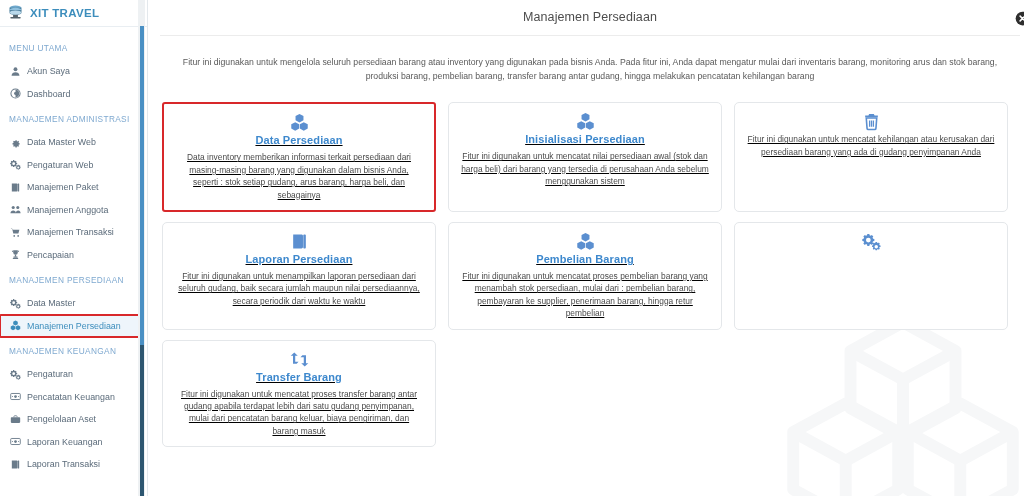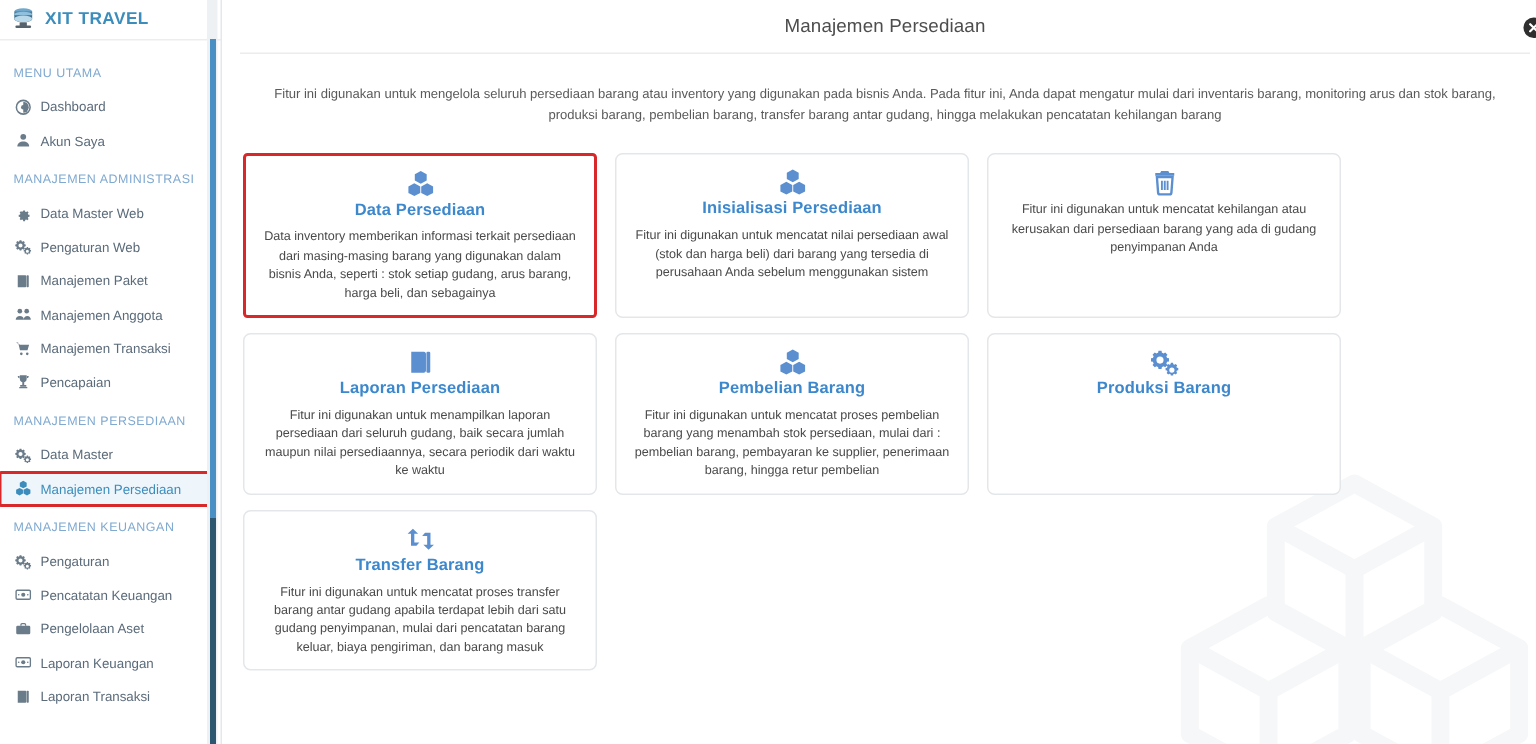"Dashboard" div.nav-item { order: before "Akun Saya" -> after "Akun Saya" }
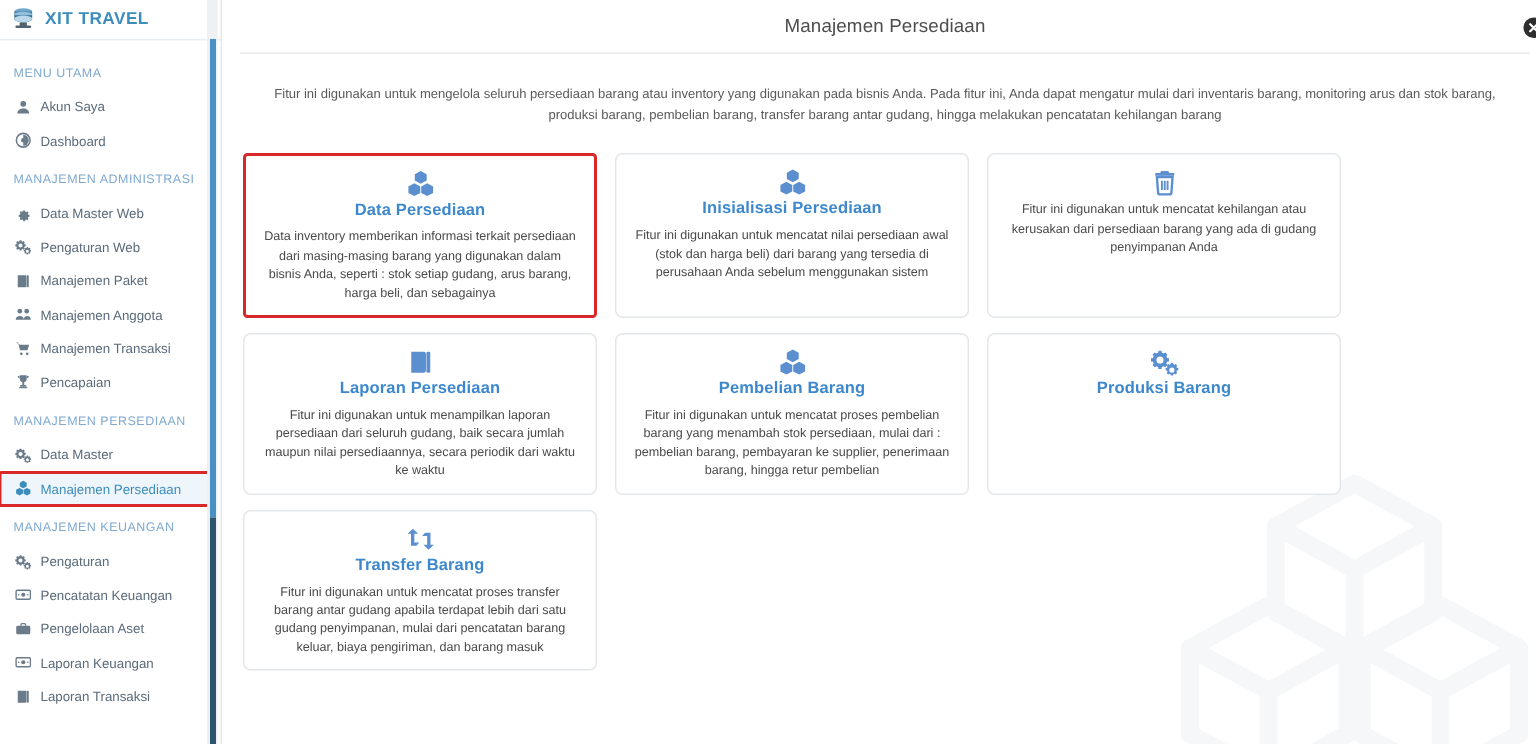"Data Persediaan" .card { text-decoration: none -> underline; width: 236px -> 274px }
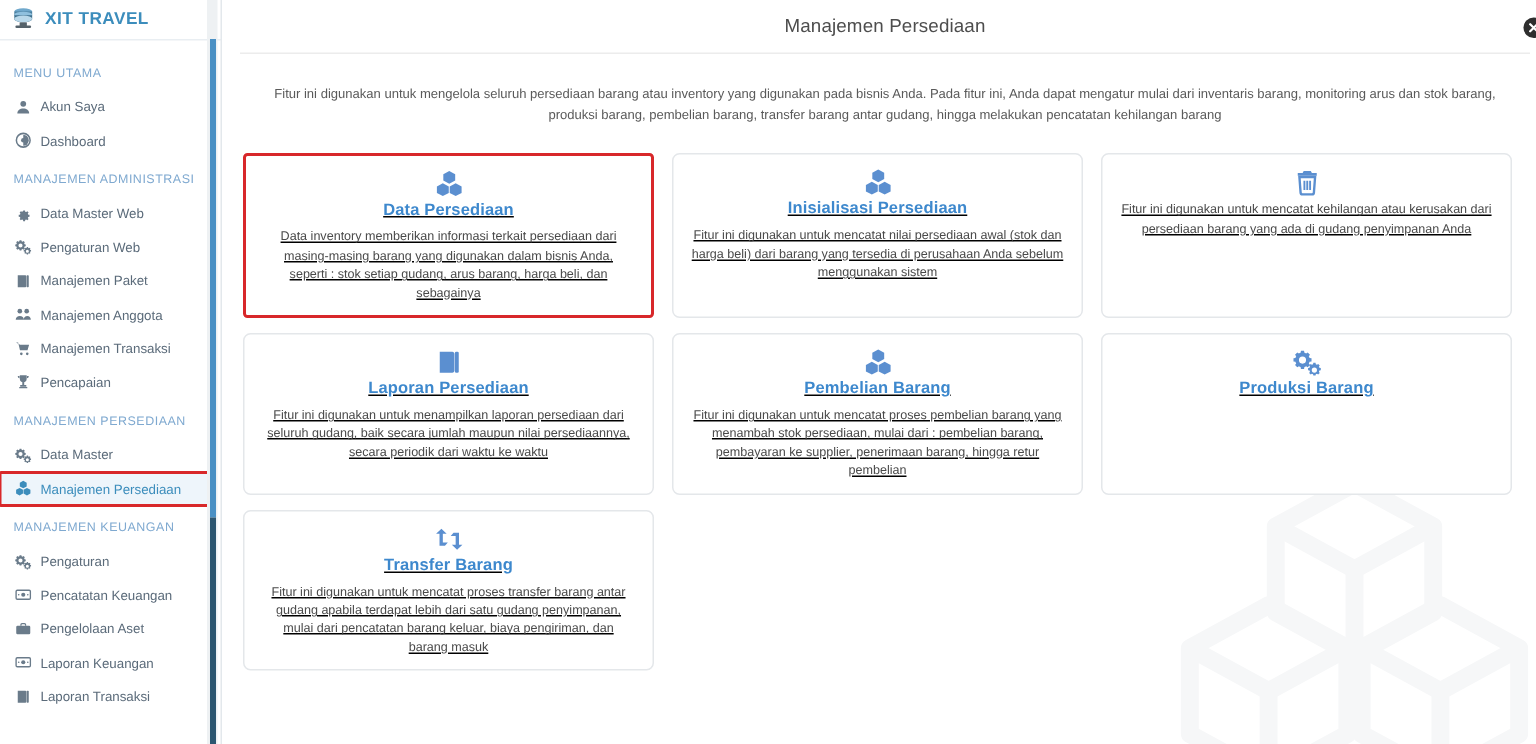"Produksi Barang" div.card-title { html: <div>Produksi Barang</div> -> none }
